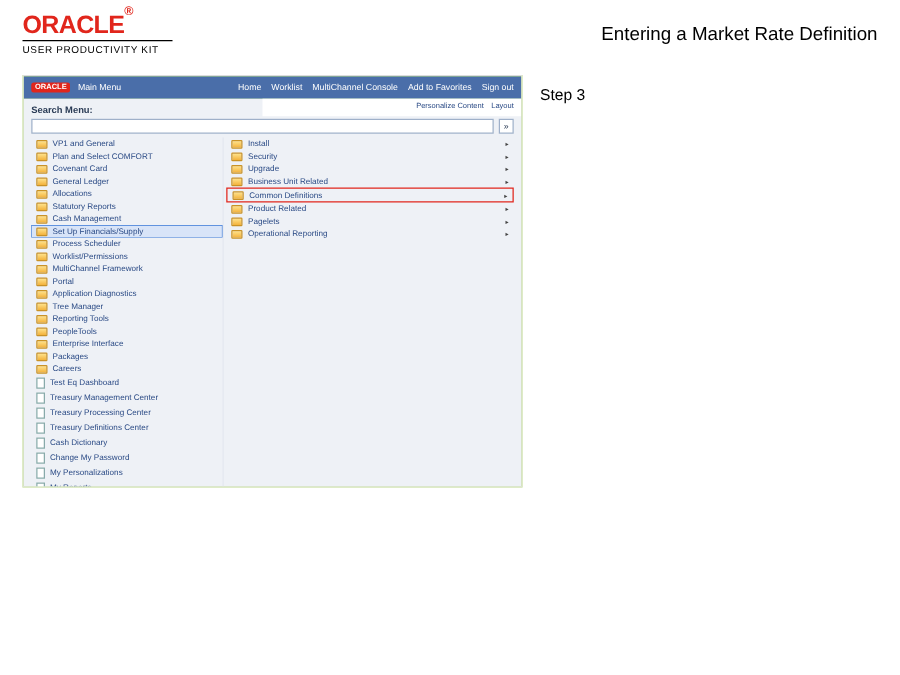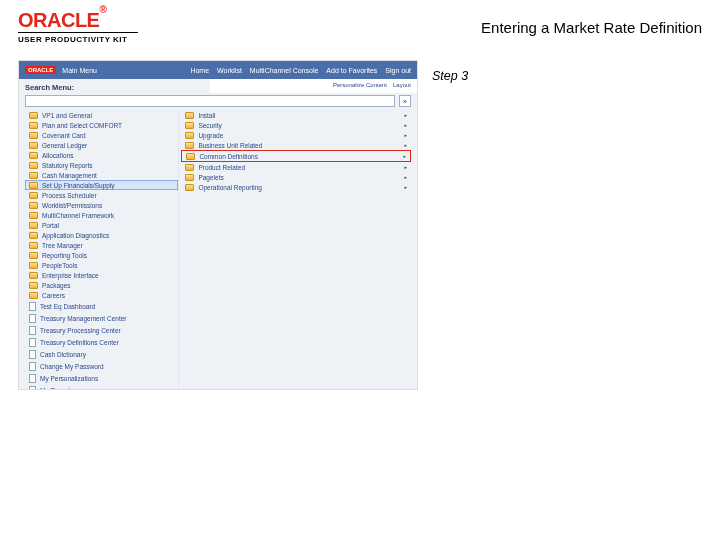"USER PRODUCTIVITY KIT" .logo-sub { font-weight: bold -> normal }
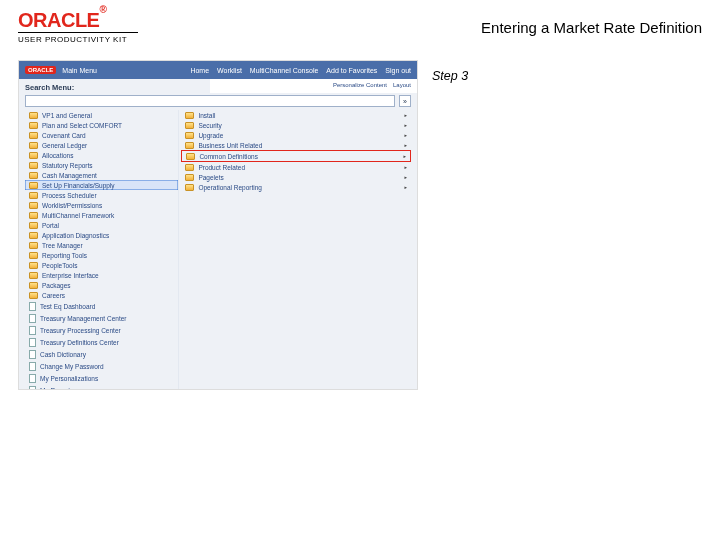"Step 3" .instructions .step { font-style: italic -> none }
